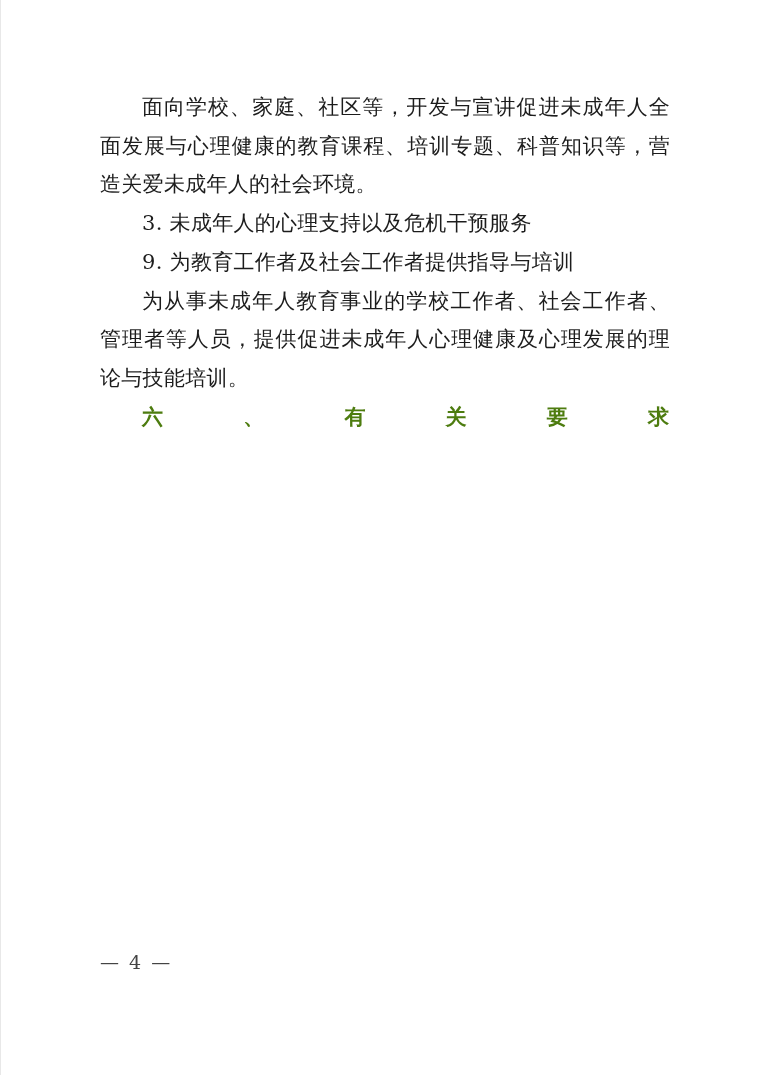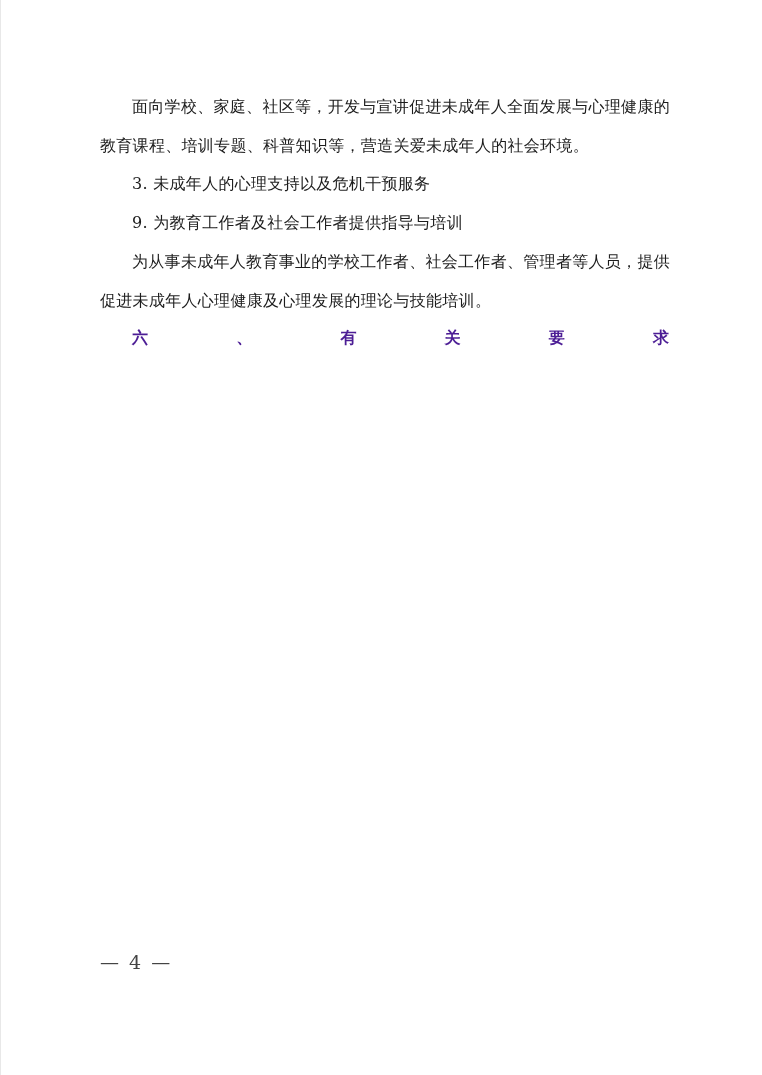"面向学校、家庭、社区等，开发与宣讲促进未成年人全面发展与心理健康的教育课程、培训" .content p { font-size: 16px -> 21px }
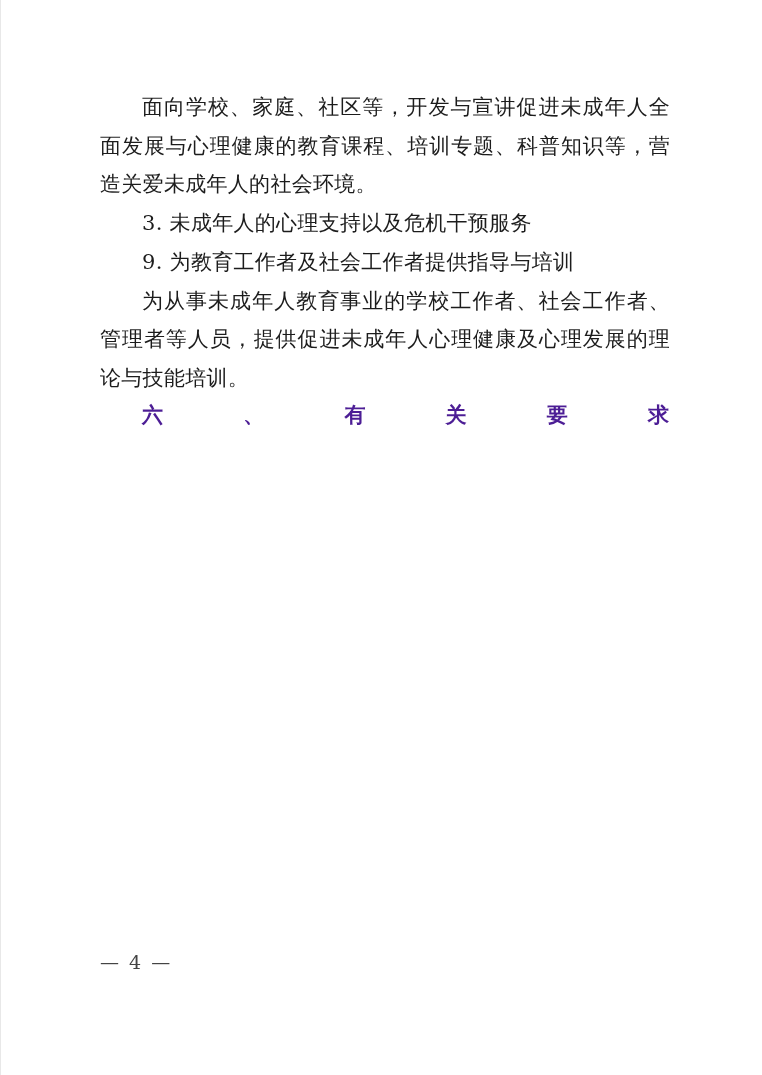"六、有关要求" .content p.section-heading { color: #4c1d95 -> #4d7c0f; font-family: Liberation Mono, monospace -> Liberation Sans, sans-serif }
